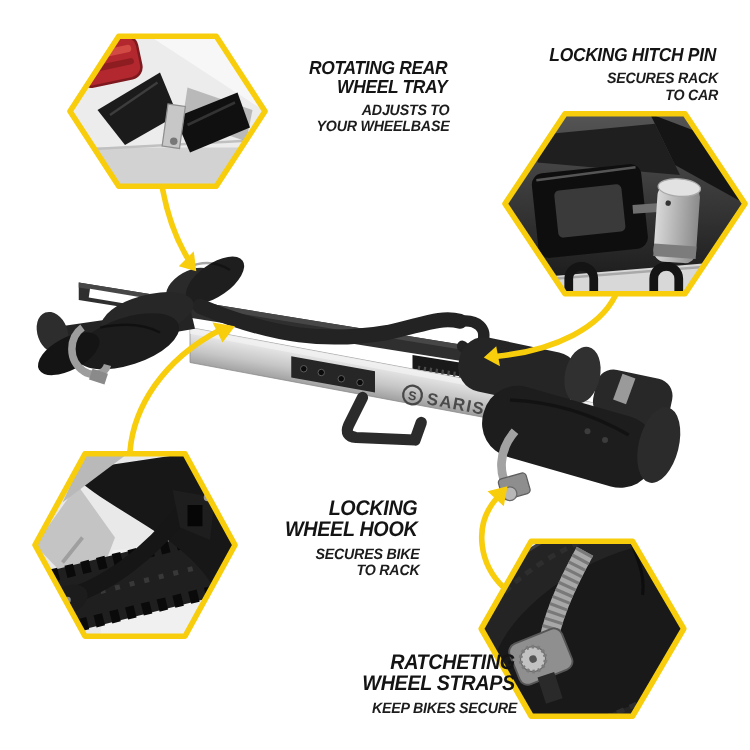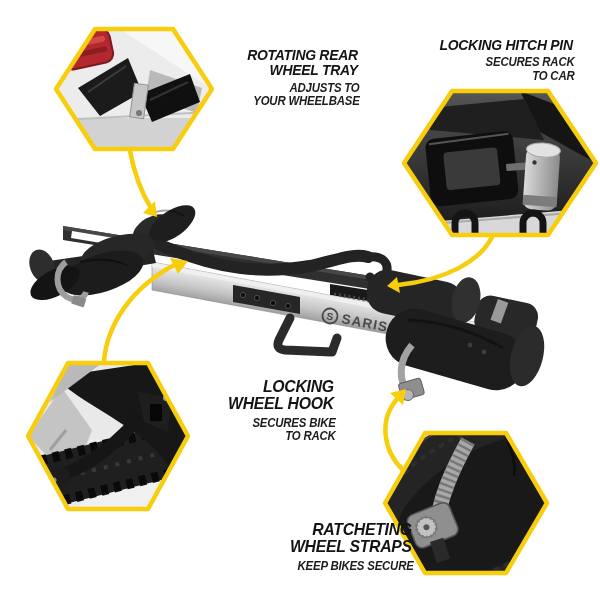"LOCKING" div.callout { top: 378px -> 398px }
